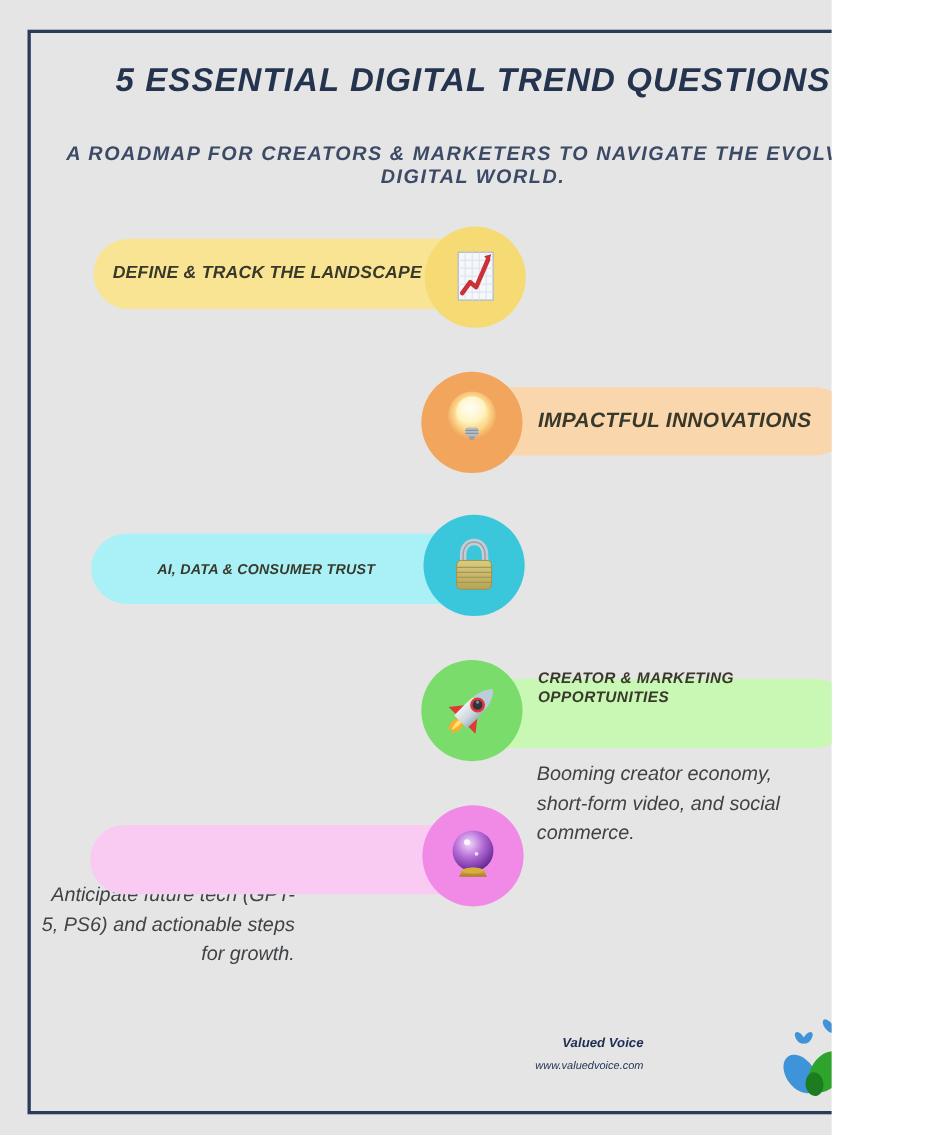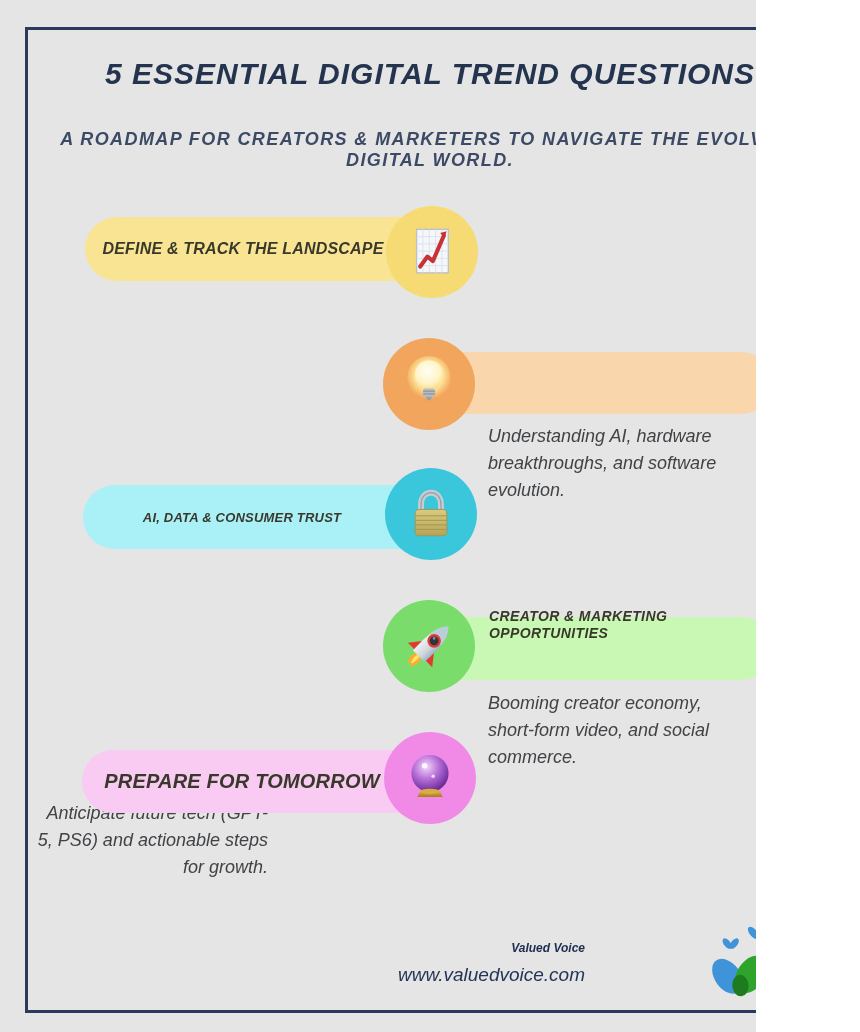"IMPACTFUL INNOVATIONS" div.pill-label { html: none -> <div>IMPACTFUL INNOVATIONS</div> }
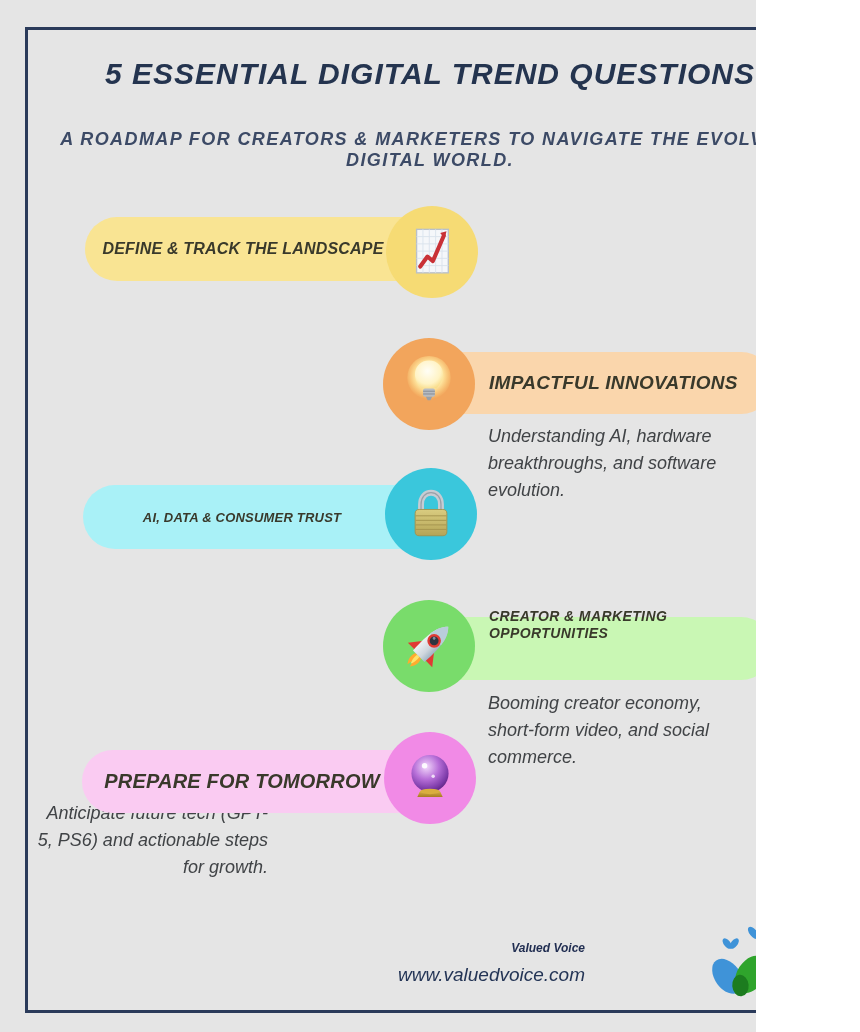"Understanding AI, hardware" div.desc { html: <div>Understanding AI, hardware breakthroughs, and software evolution.</div> -> none }
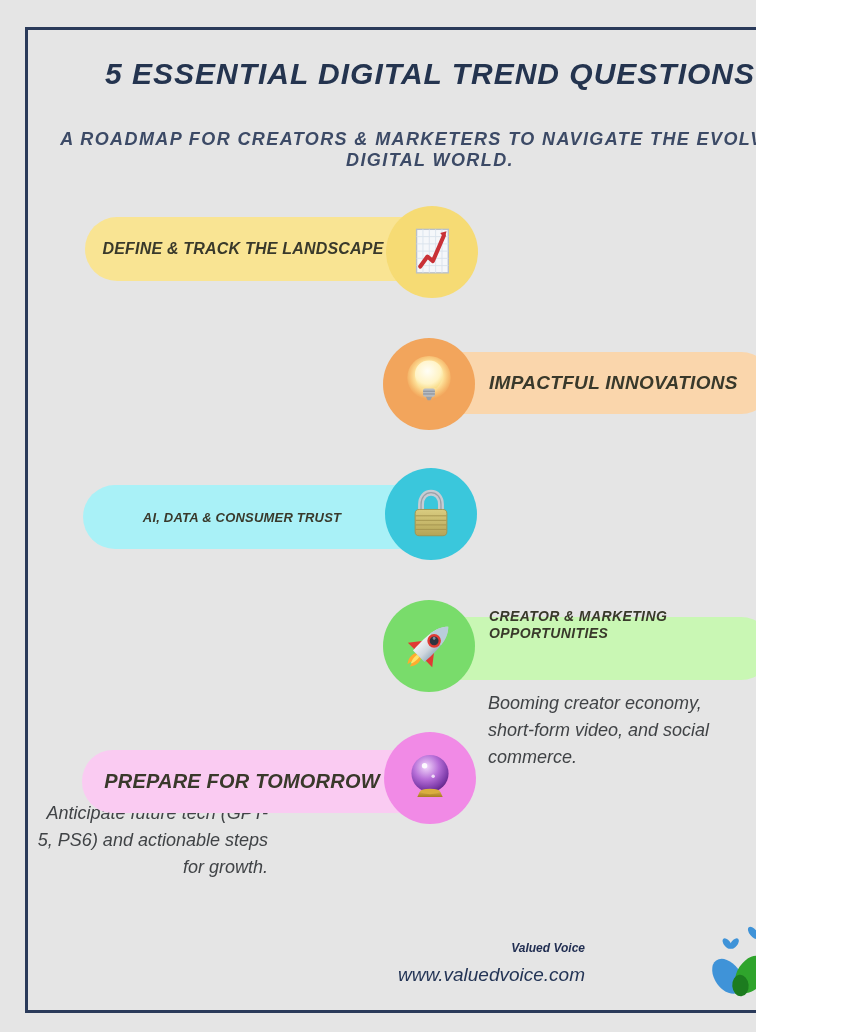"PREPARE FOR TOMORROW" div.pill-label { html: <div>PREPARE FOR TOMORROW</div> -> none }
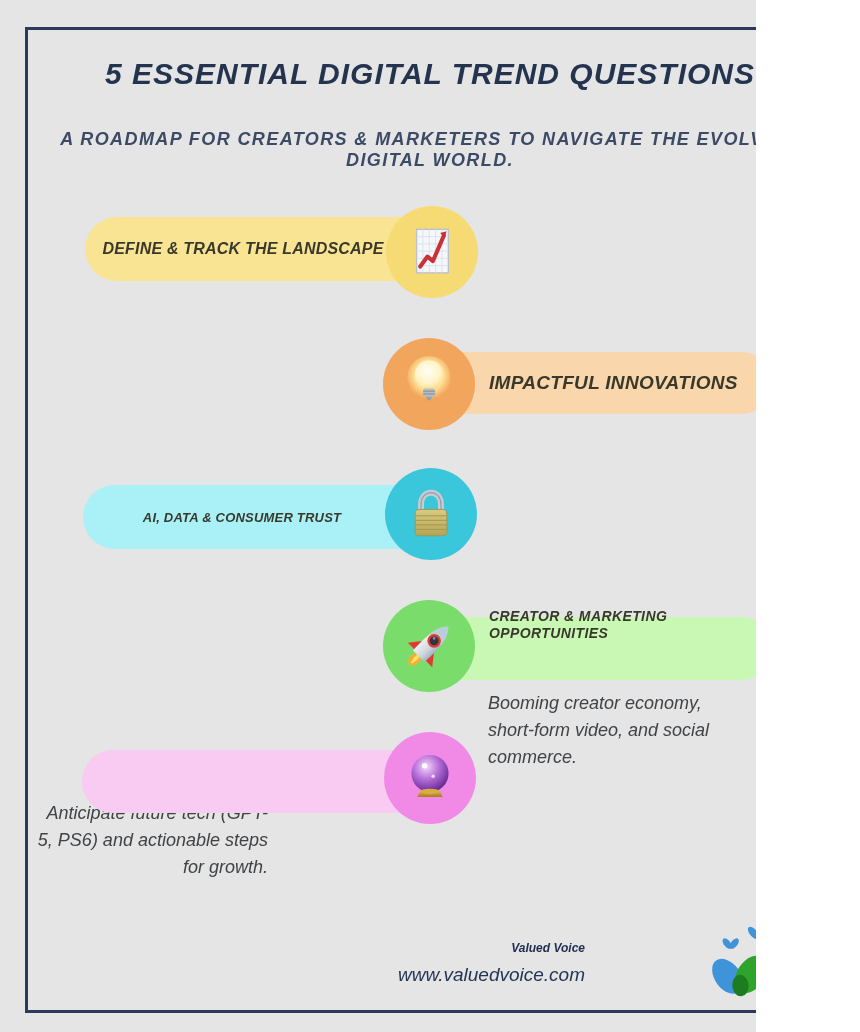"www.valuedvoice.com" .footer-site { font-size: 19px -> 10px }
